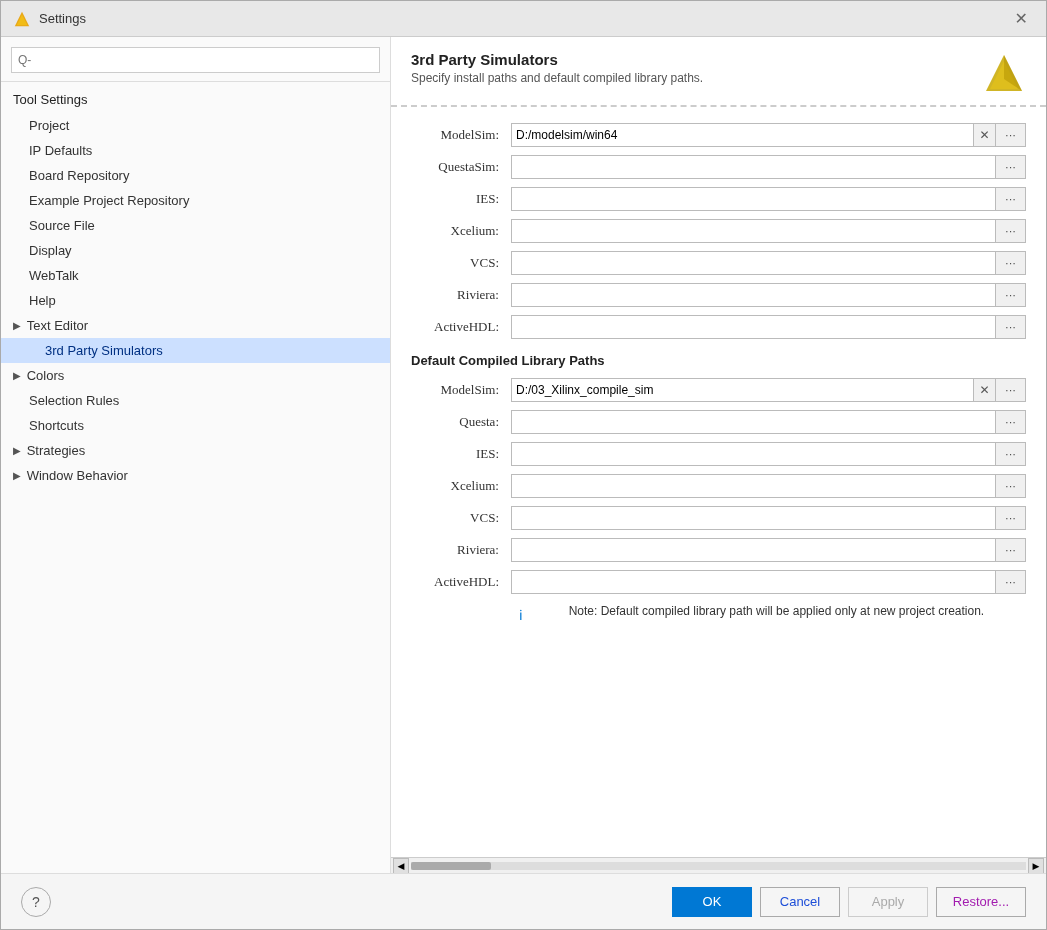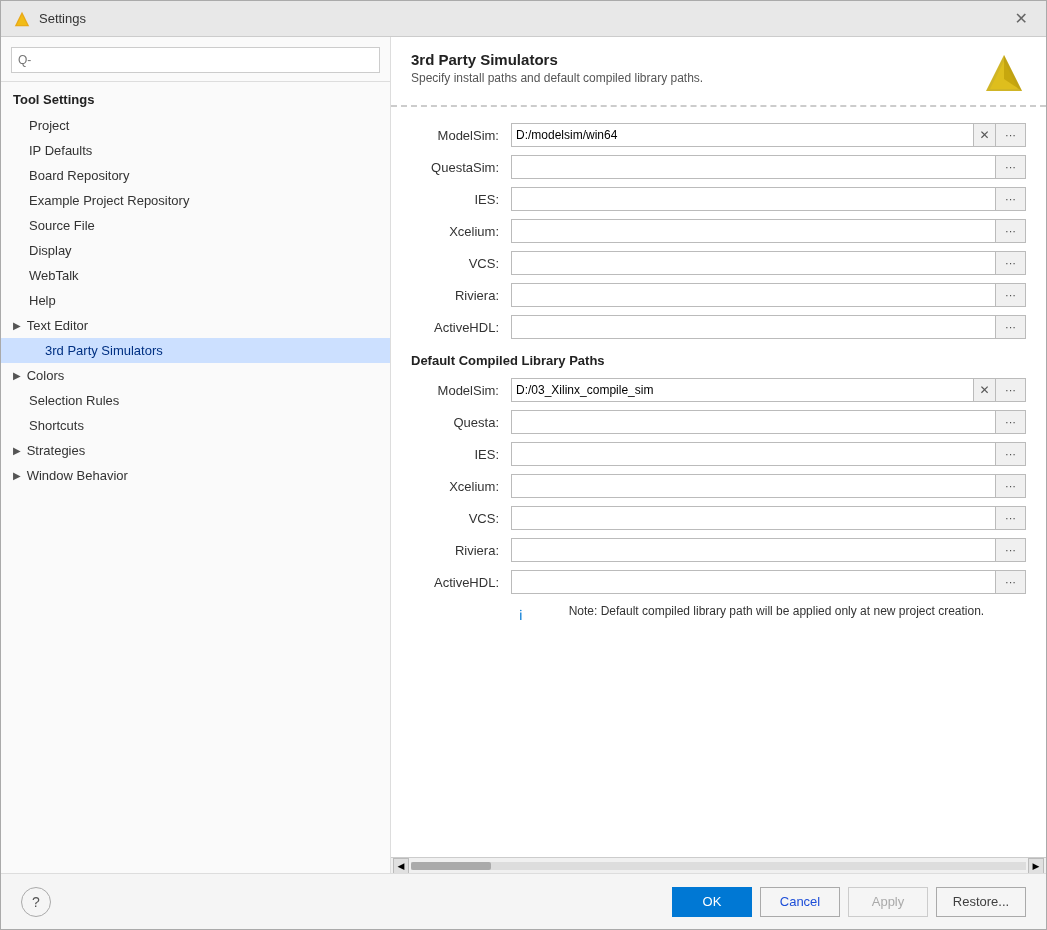"Tool Settings" .tree-section-label { font-weight: bold -> normal }
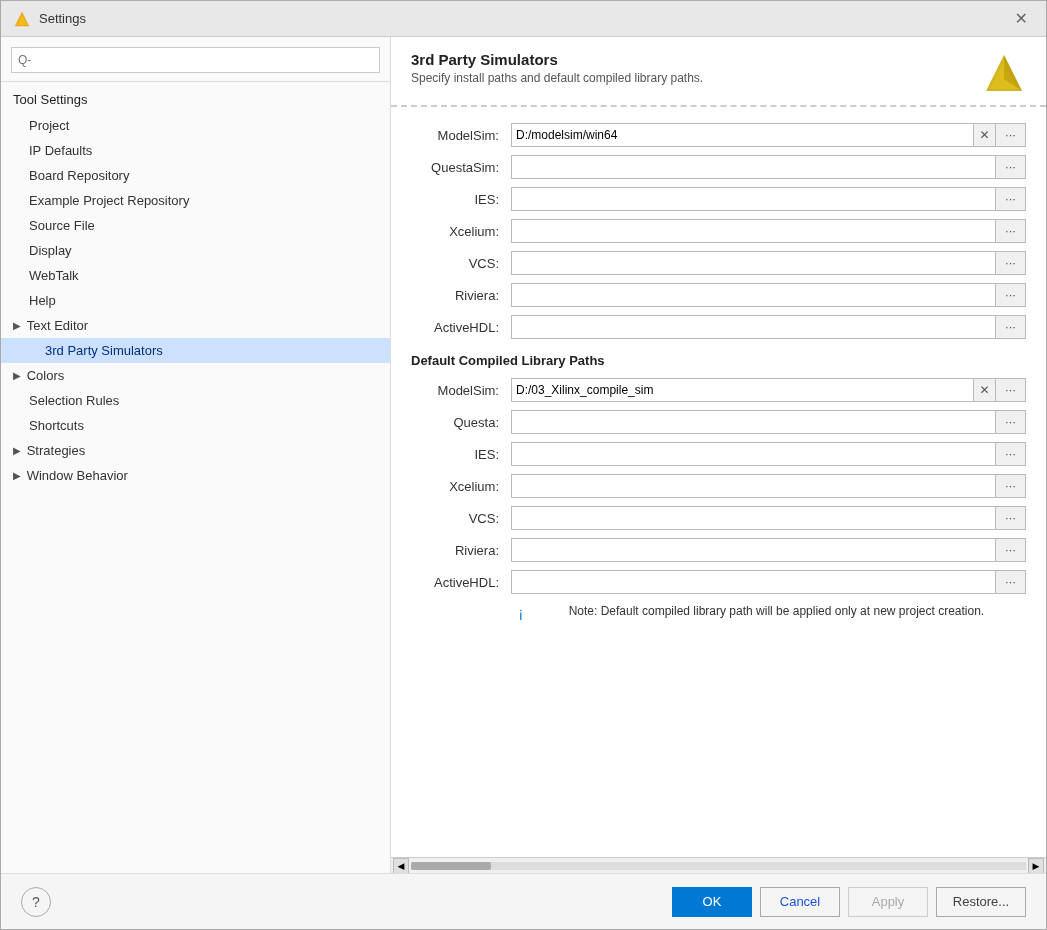"ModelSim:" .field-label { font-family: none -> Liberation Serif, serif }
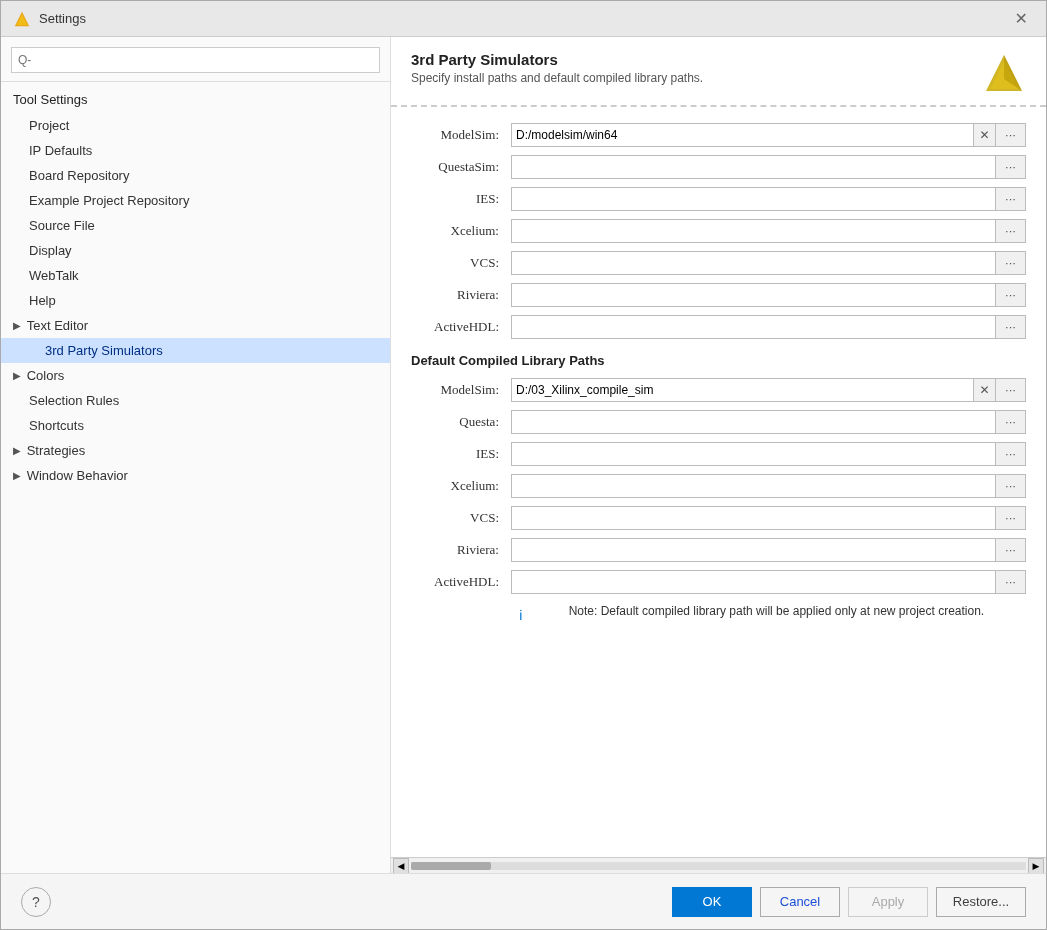"Restore..." .btn-restore { color: #404040 -> #a21caf }
